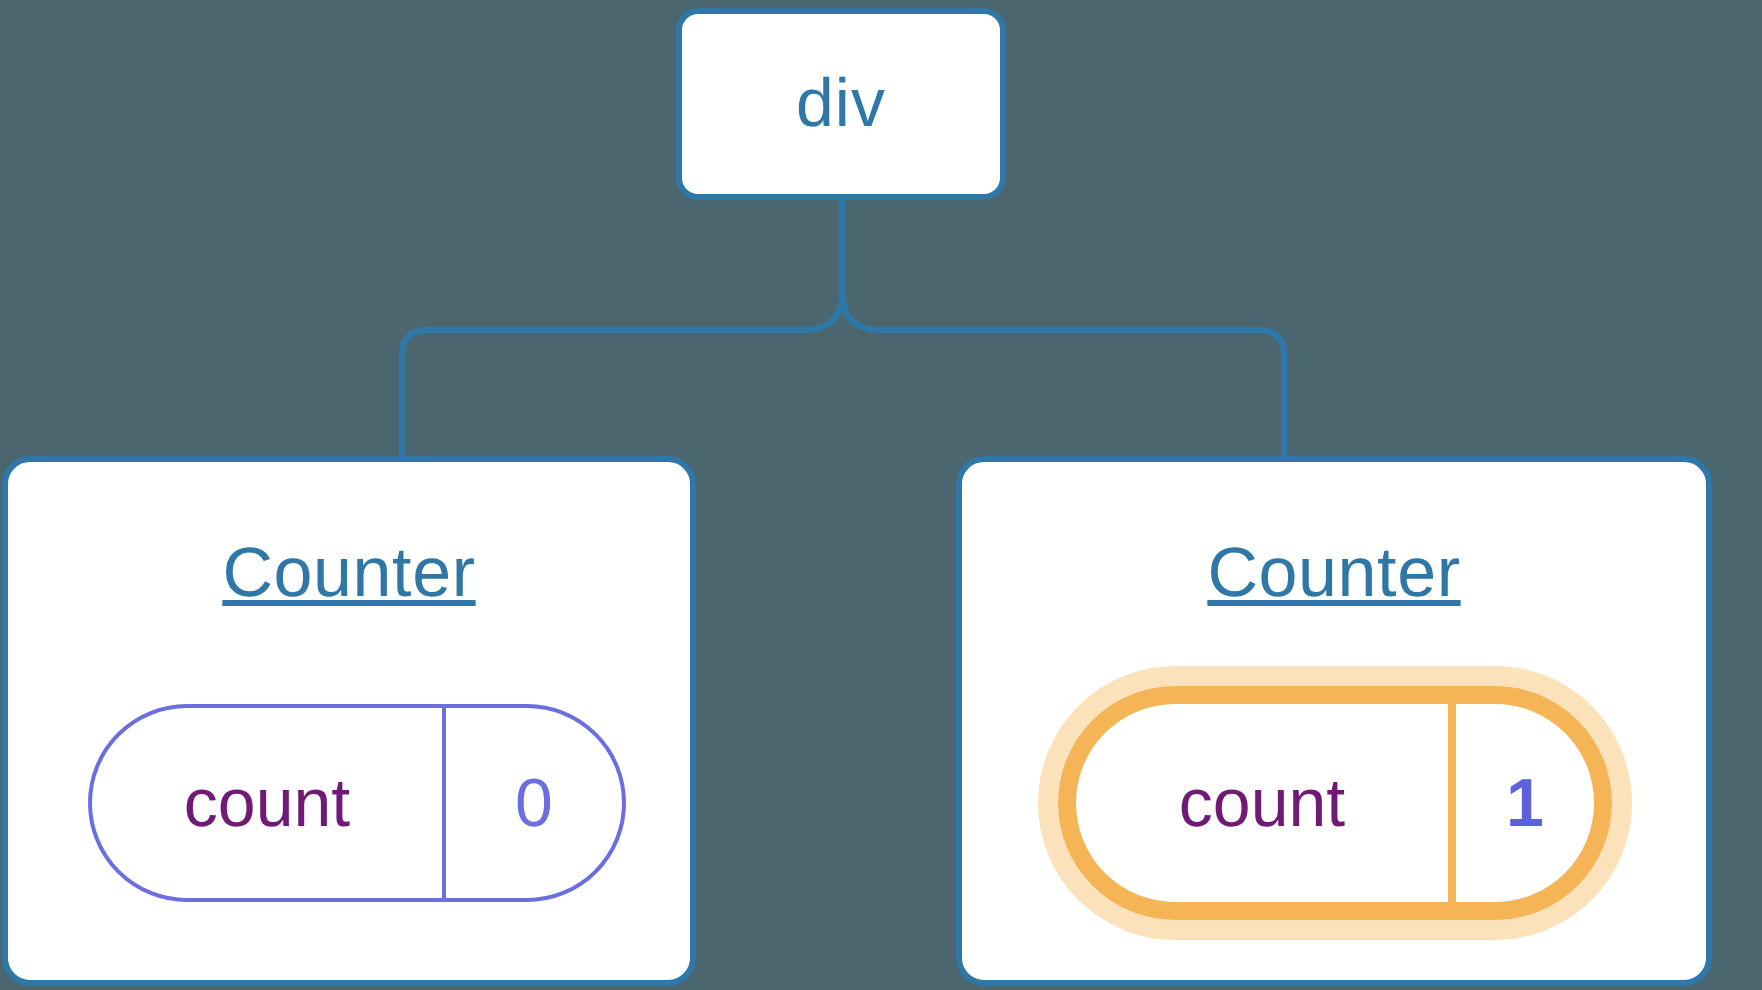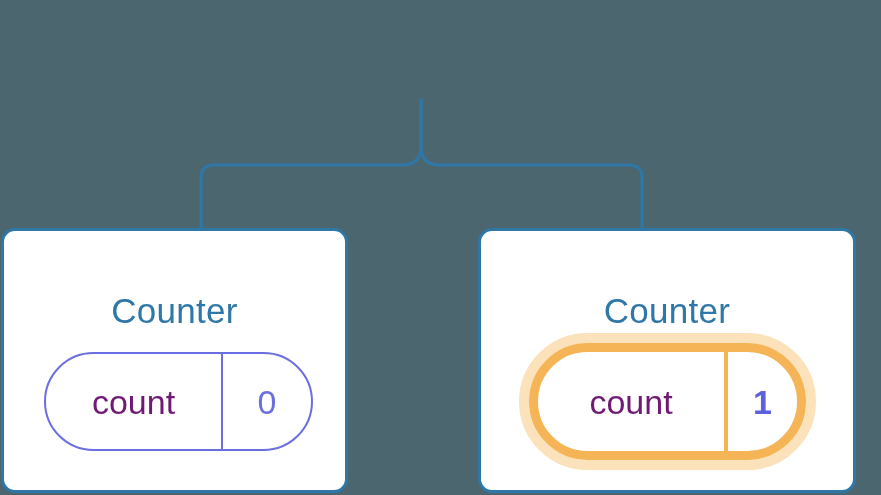"div" div.root-node { html: none -> <div> <span>div</span> </div> }
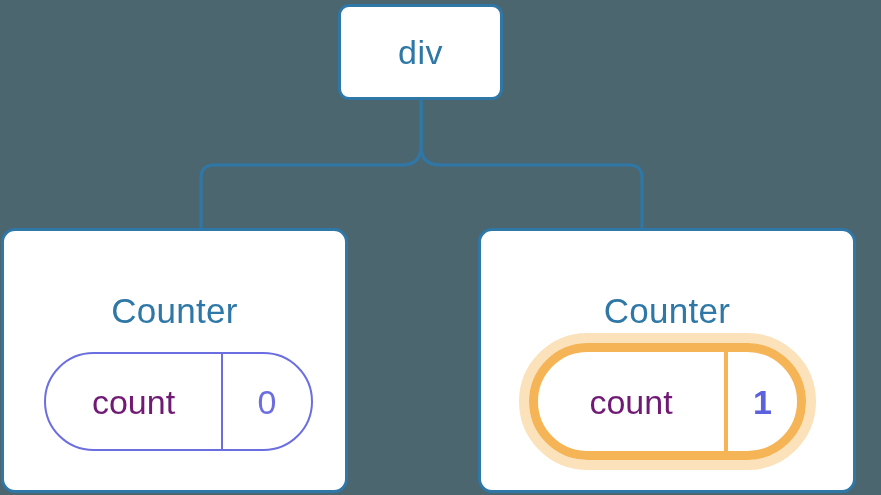"Counter" .card-title { text-decoration: none -> underline; top: 62px -> 38px }
